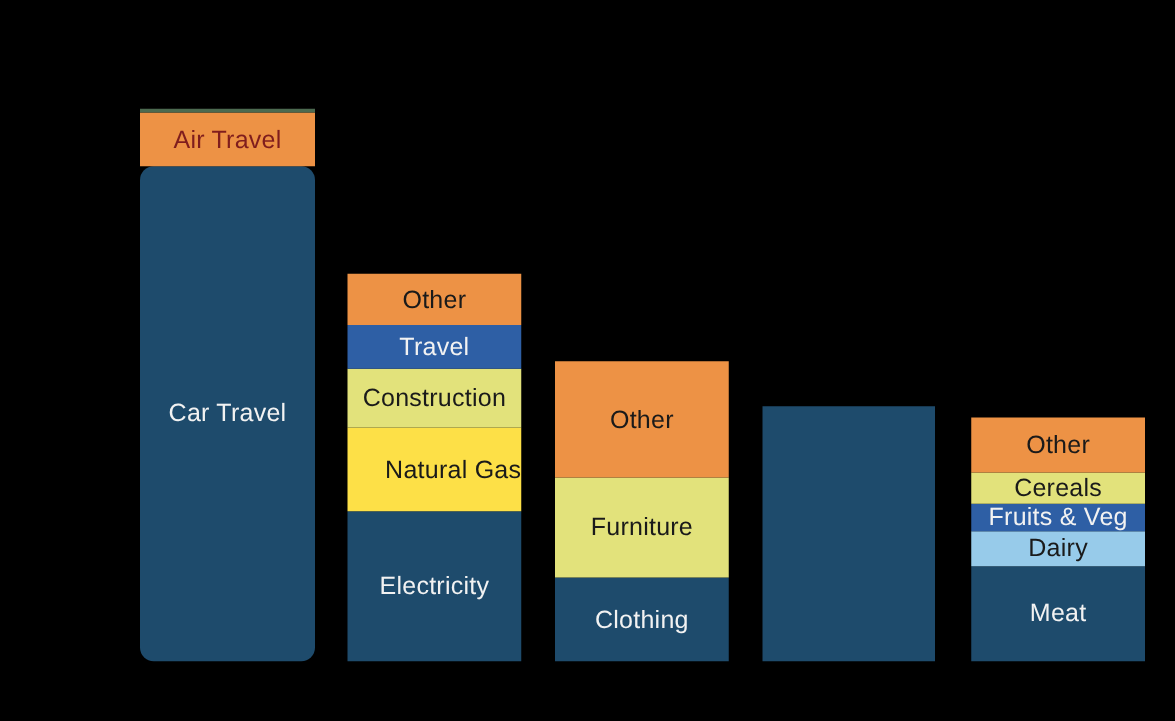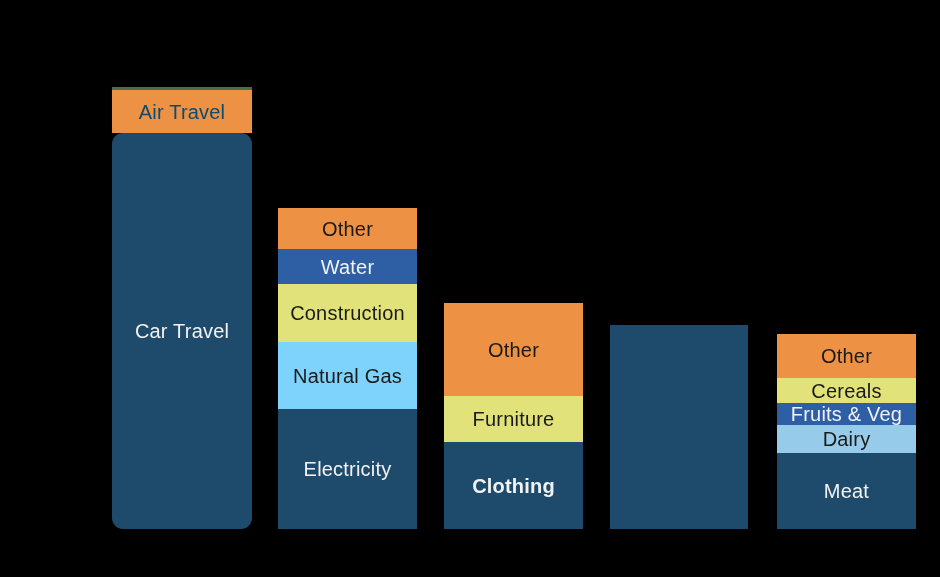"Air Travel" span.segment-label { color: #0c4a6e -> #7f1d1d }
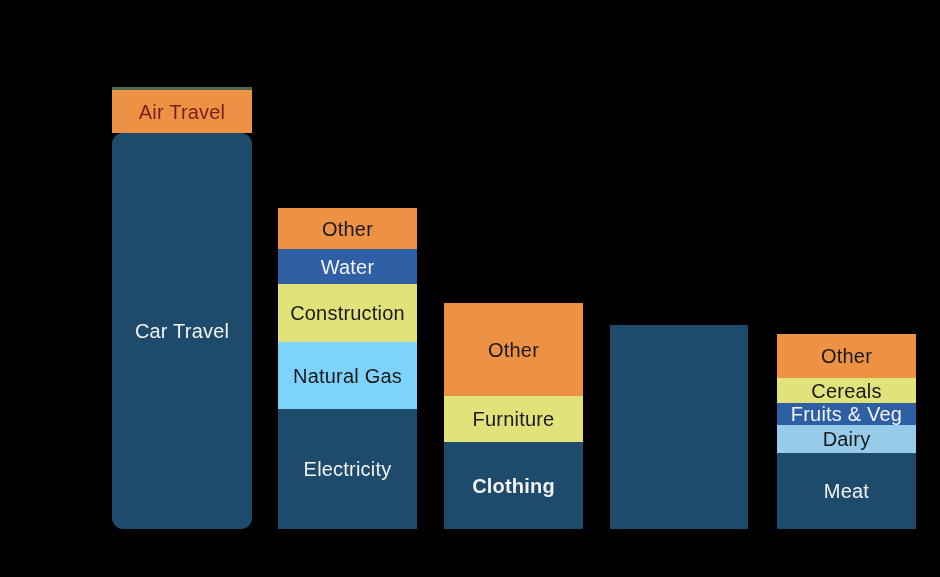"Water" span.segment-label { text: Water -> Travel }
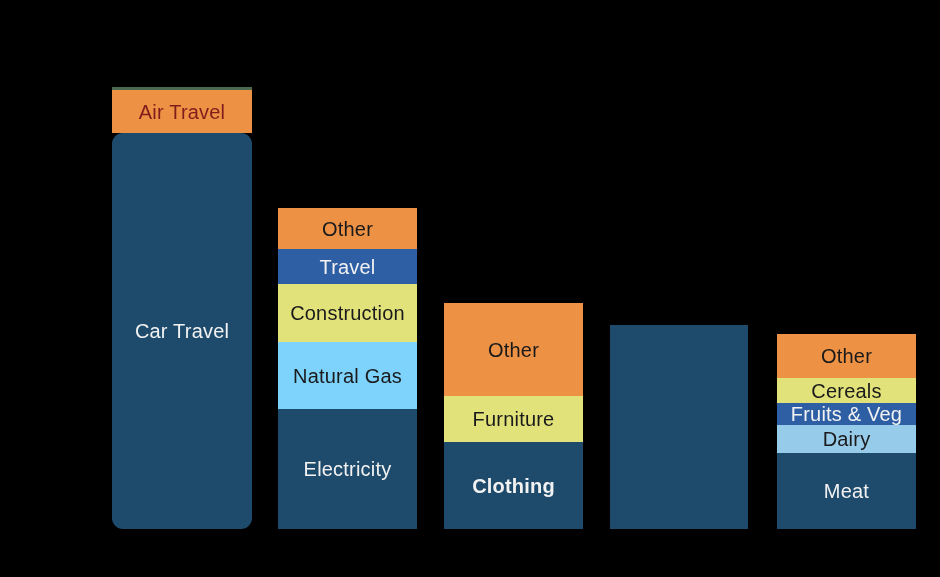"Construction" div.segment { height: 58px -> 47px }
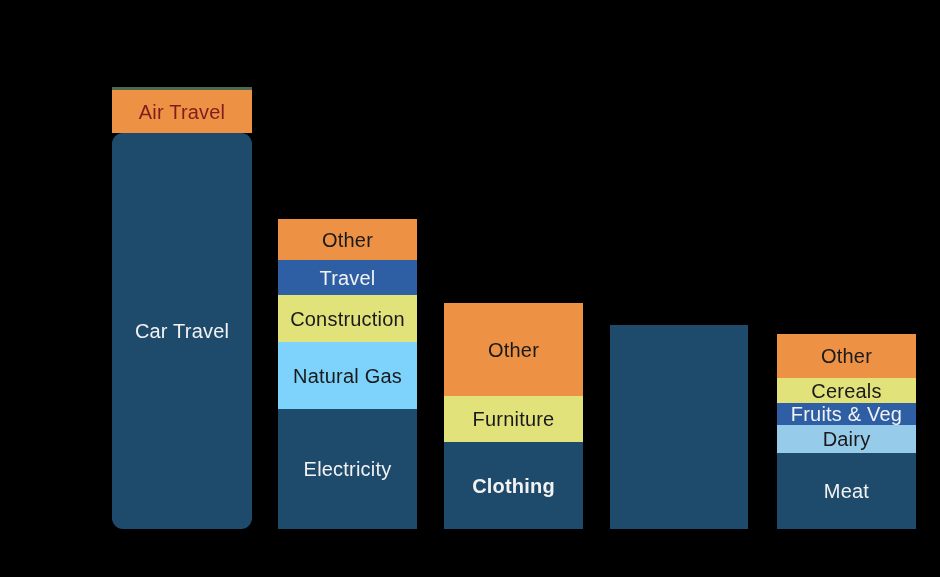"Natural Gas" div.segment { background: #7dd3fc -> #fde047; justify-content: none -> flex-end }
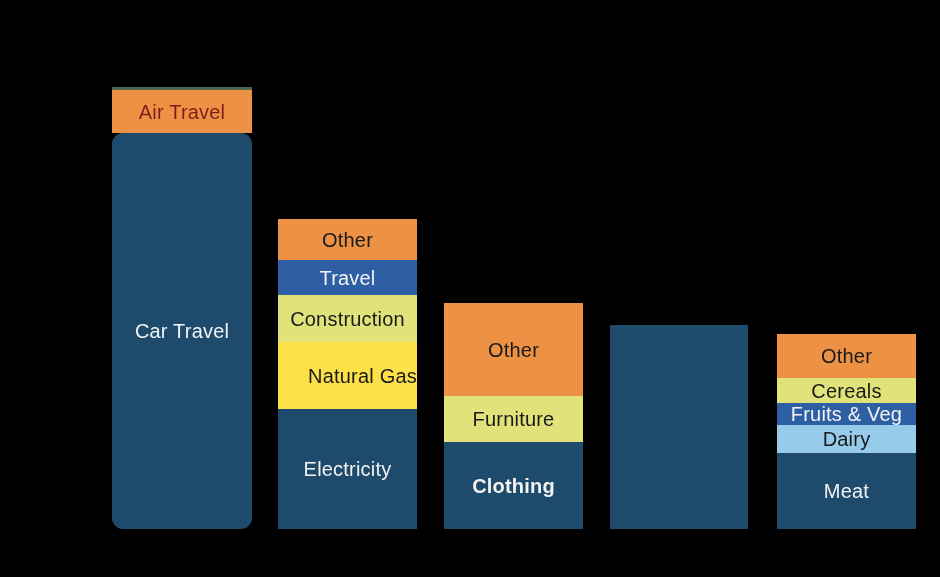"Furniture" div.segment { height: 46px -> 80px }
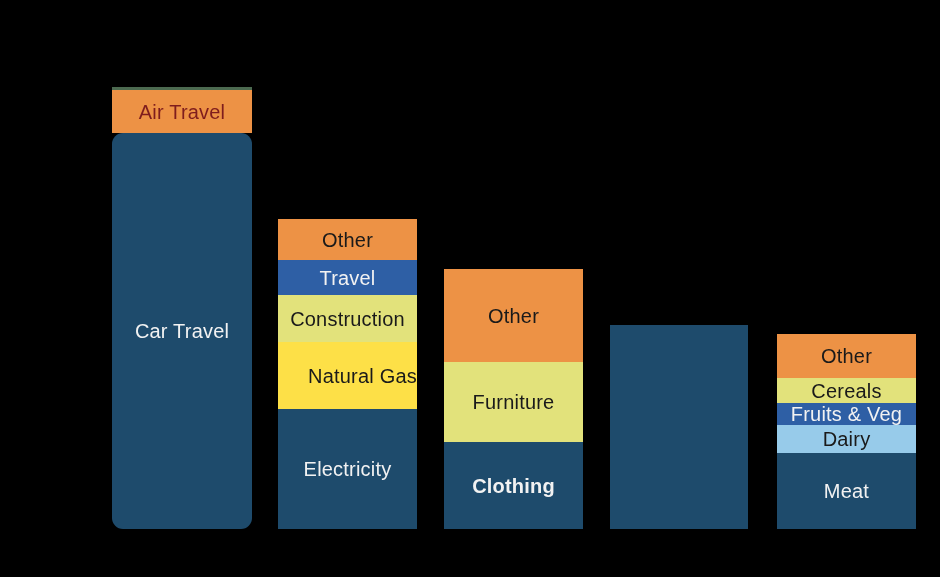"Clothing" div.segment { font-weight: bold -> none; height: 87px -> 67px }
